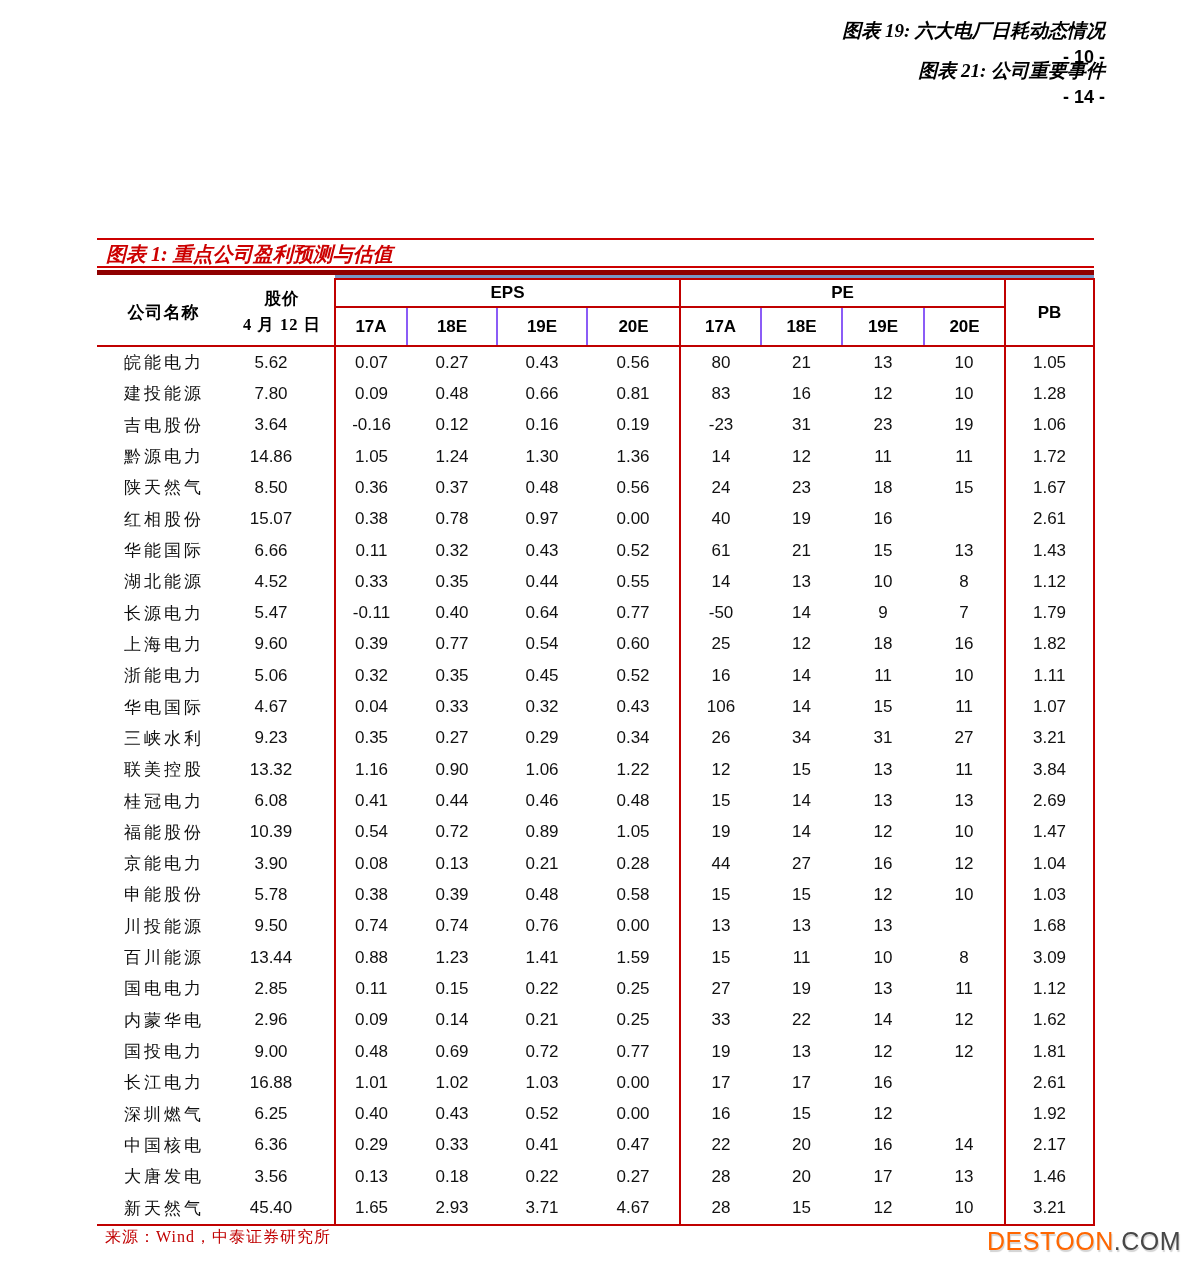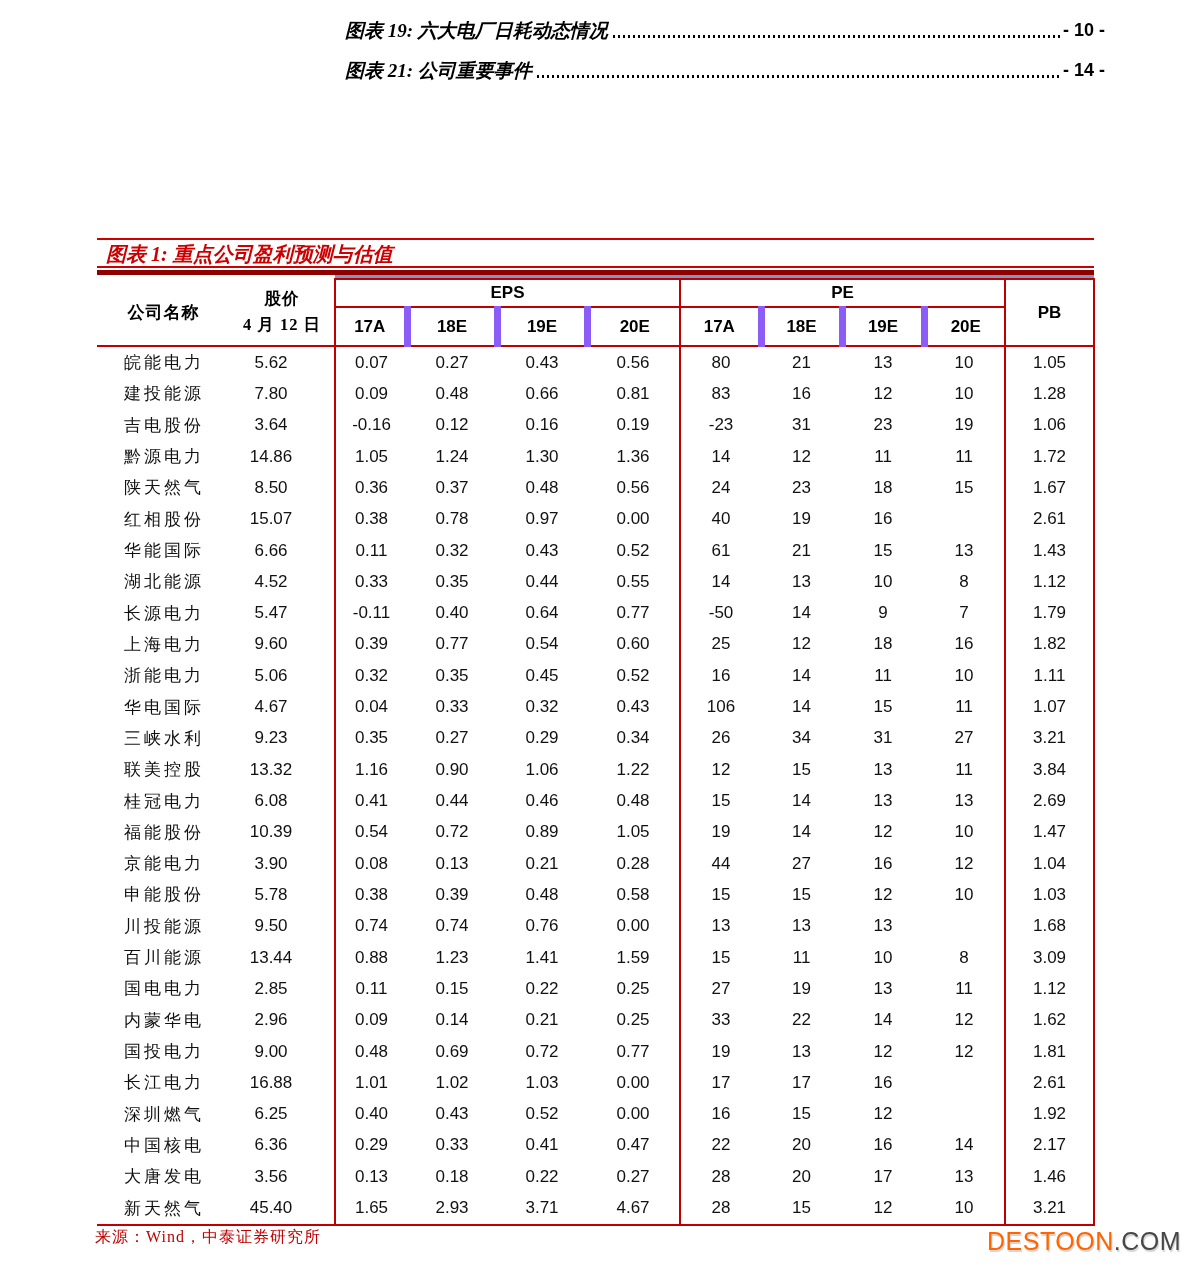"图表 19: 六大电厂日耗动态情况" .toc-row { flex-direction: none -> column }
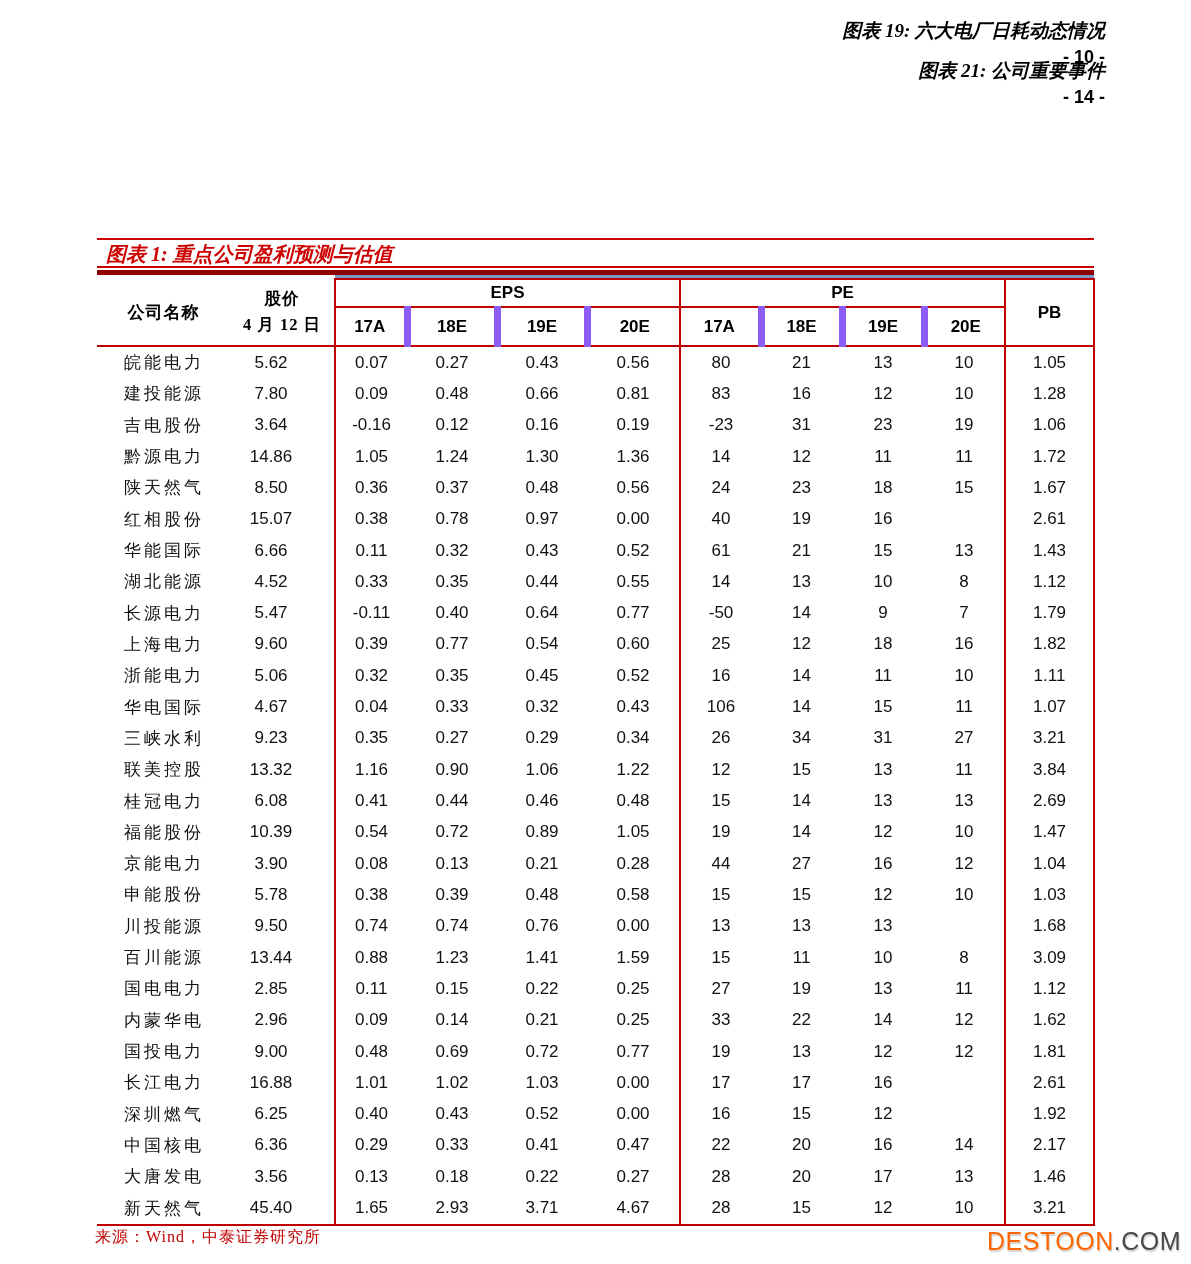"18E" :where(.row-sub th + th) { border-left: 7px solid #8b5cf6 -> 2px solid #8b5cf6 }
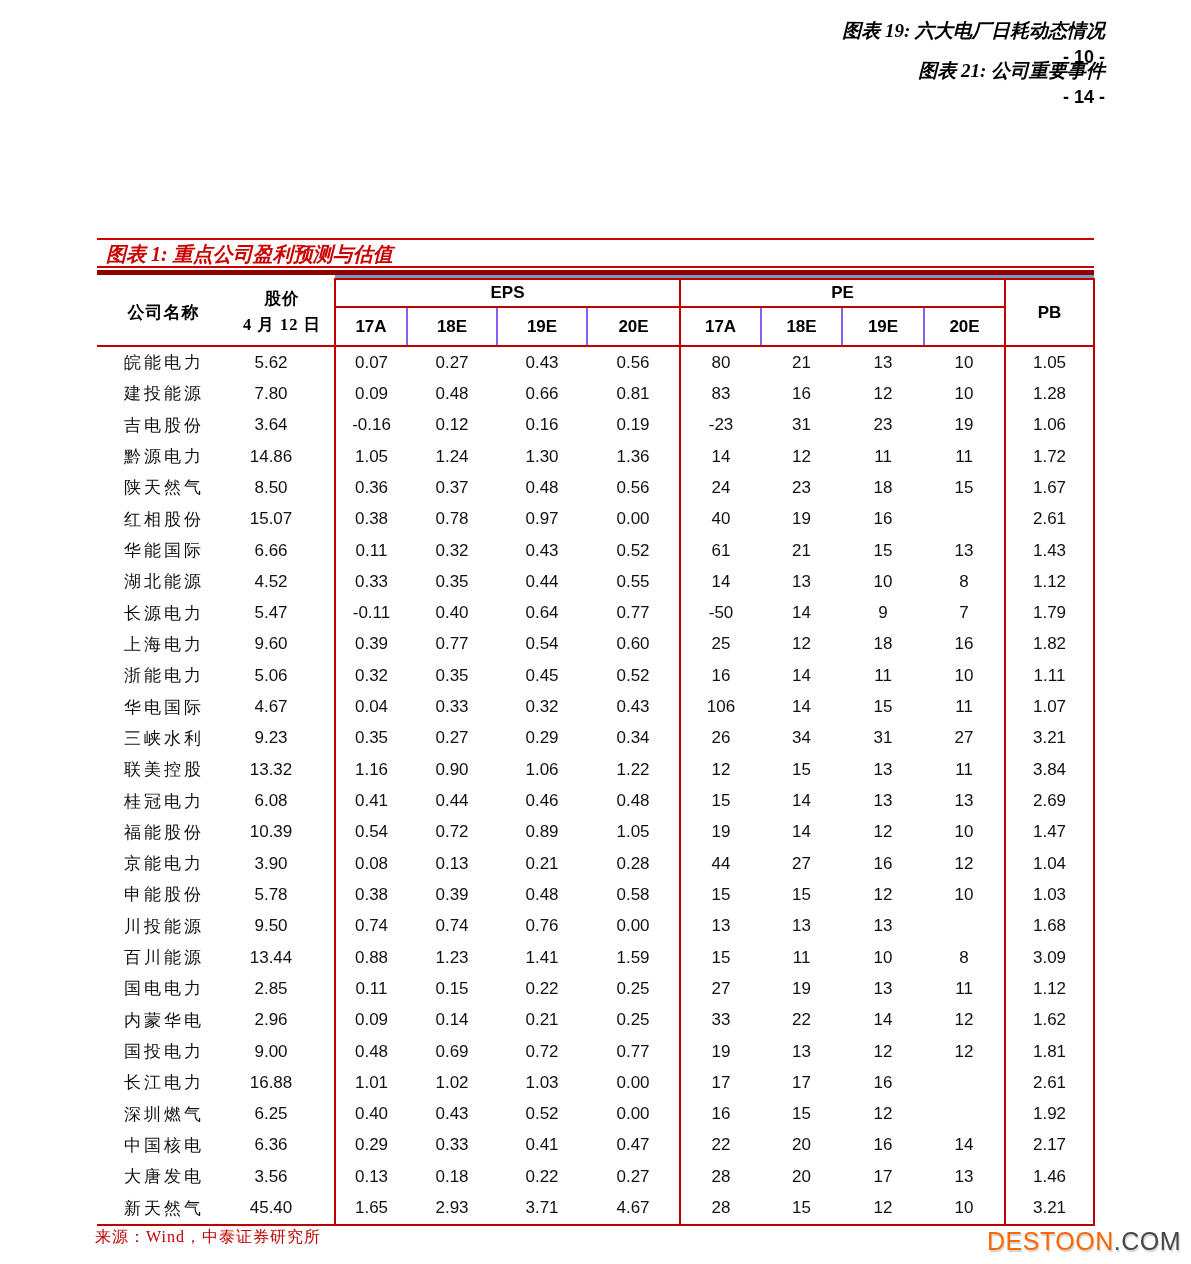"来源：Wind，中泰证券研究所" .source { left: 95px -> 105px }
